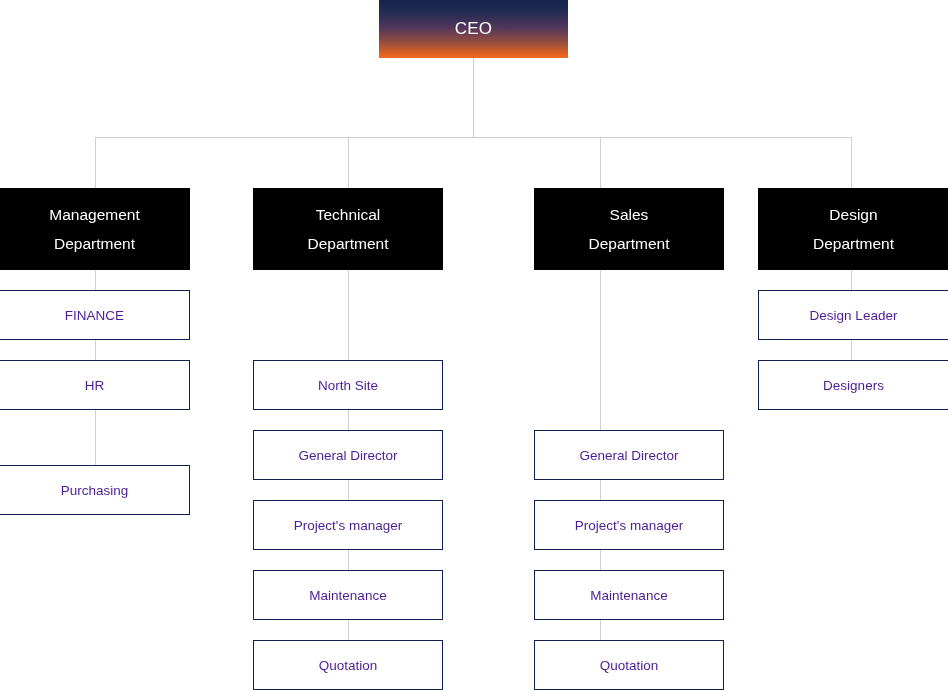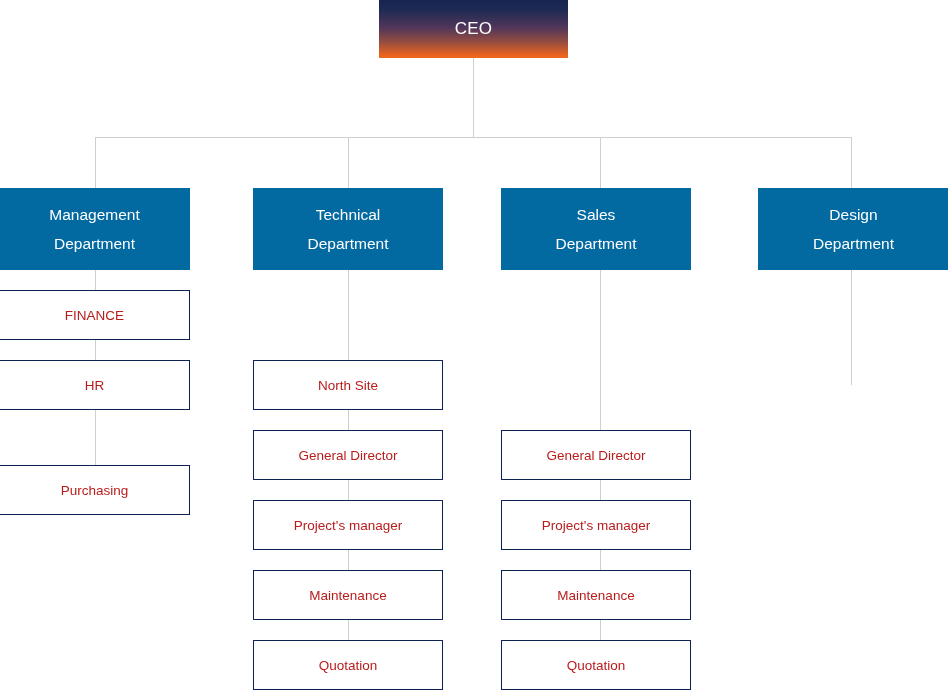"Management" .dept-box { background: #0369a1 -> #000000 }
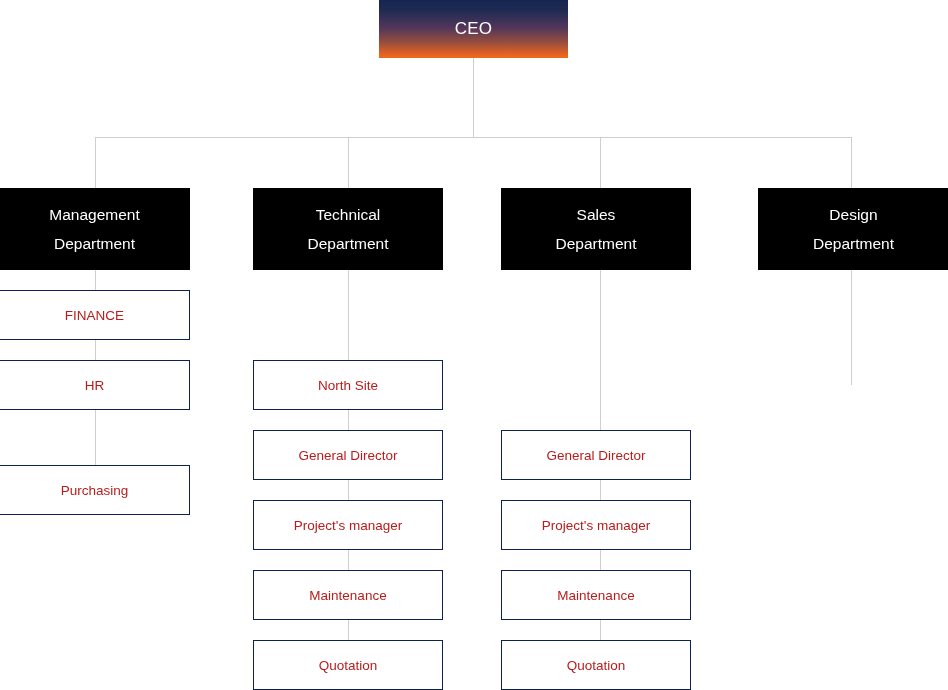"Sales" .col-sales { left: 501px -> 534px }
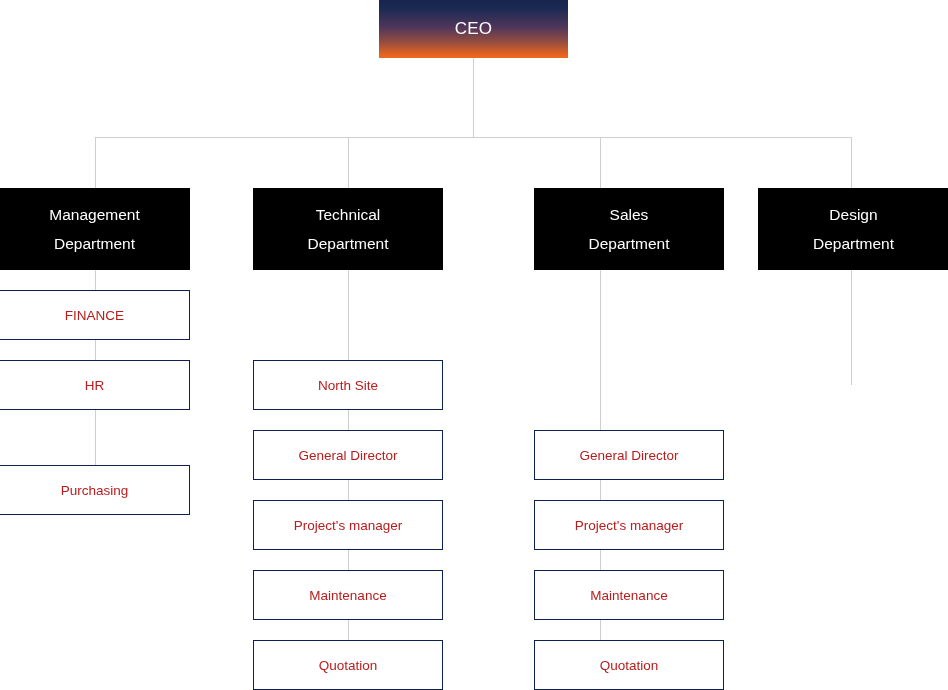"FINANCE" .node-label { color: #b91c1c -> #4c1d95 }
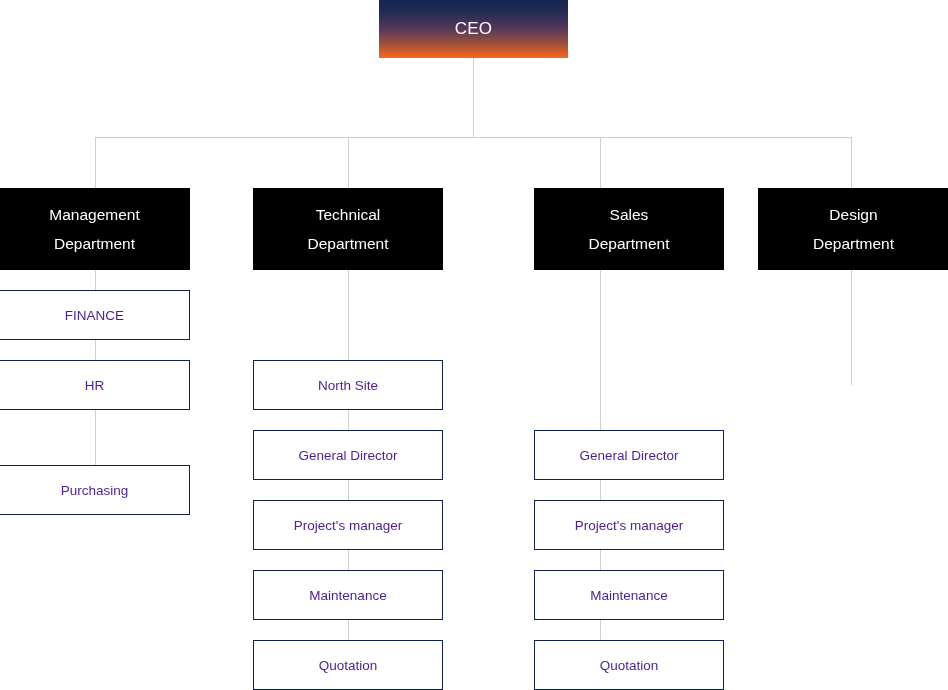"Design Leader" div.node-box { html: none -> <div> <span>Design Leader</span> </div> }
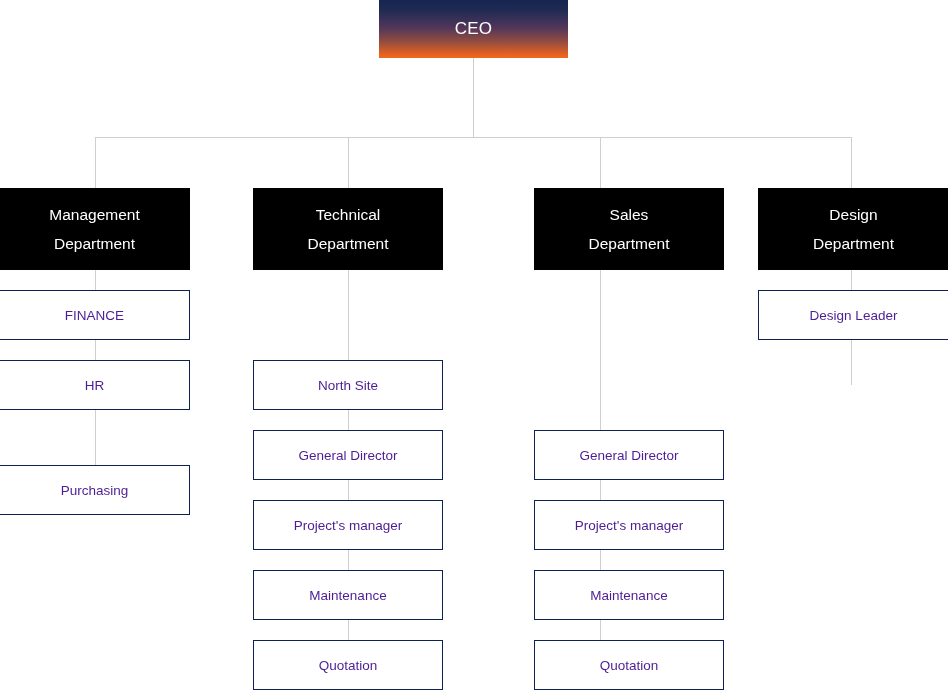"Designers" div.node-box { html: none -> <div> <span>Designers</span> </div> }
